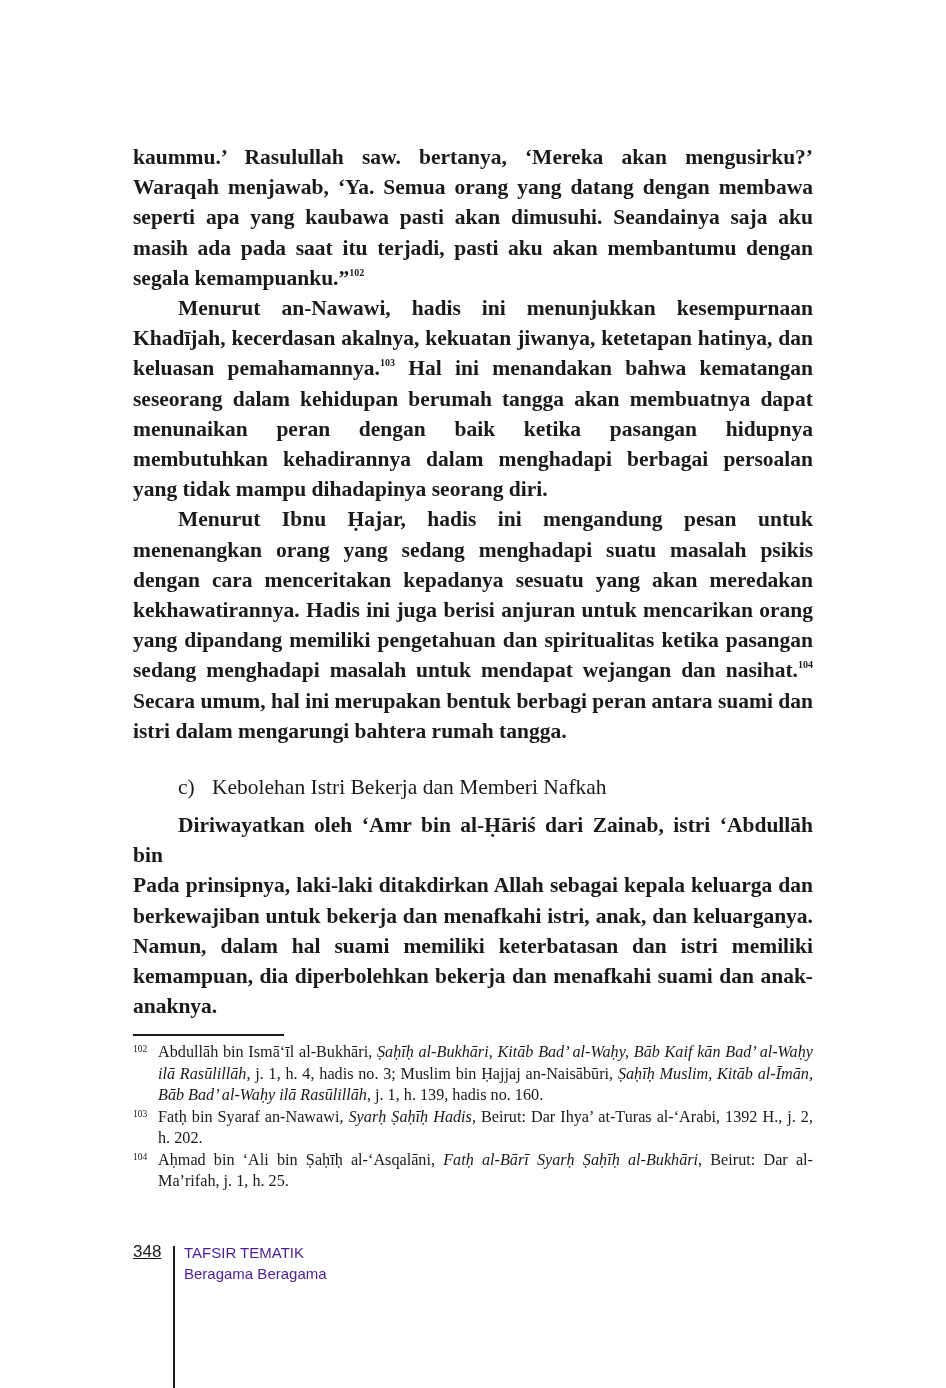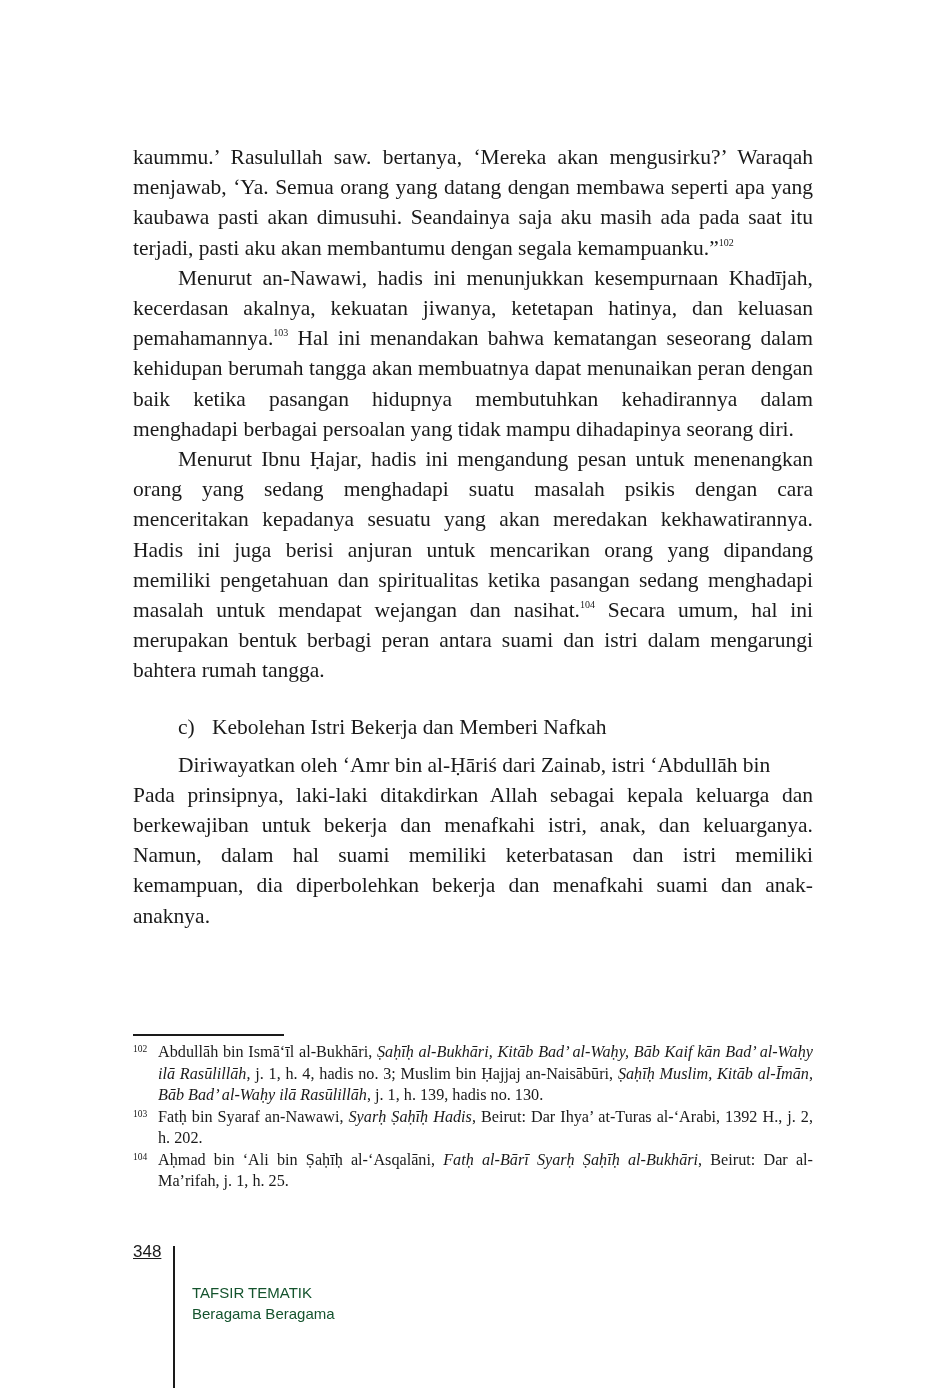"kaummu.’ Rasulullah saw. bertanya," .para { font-weight: none -> bold }
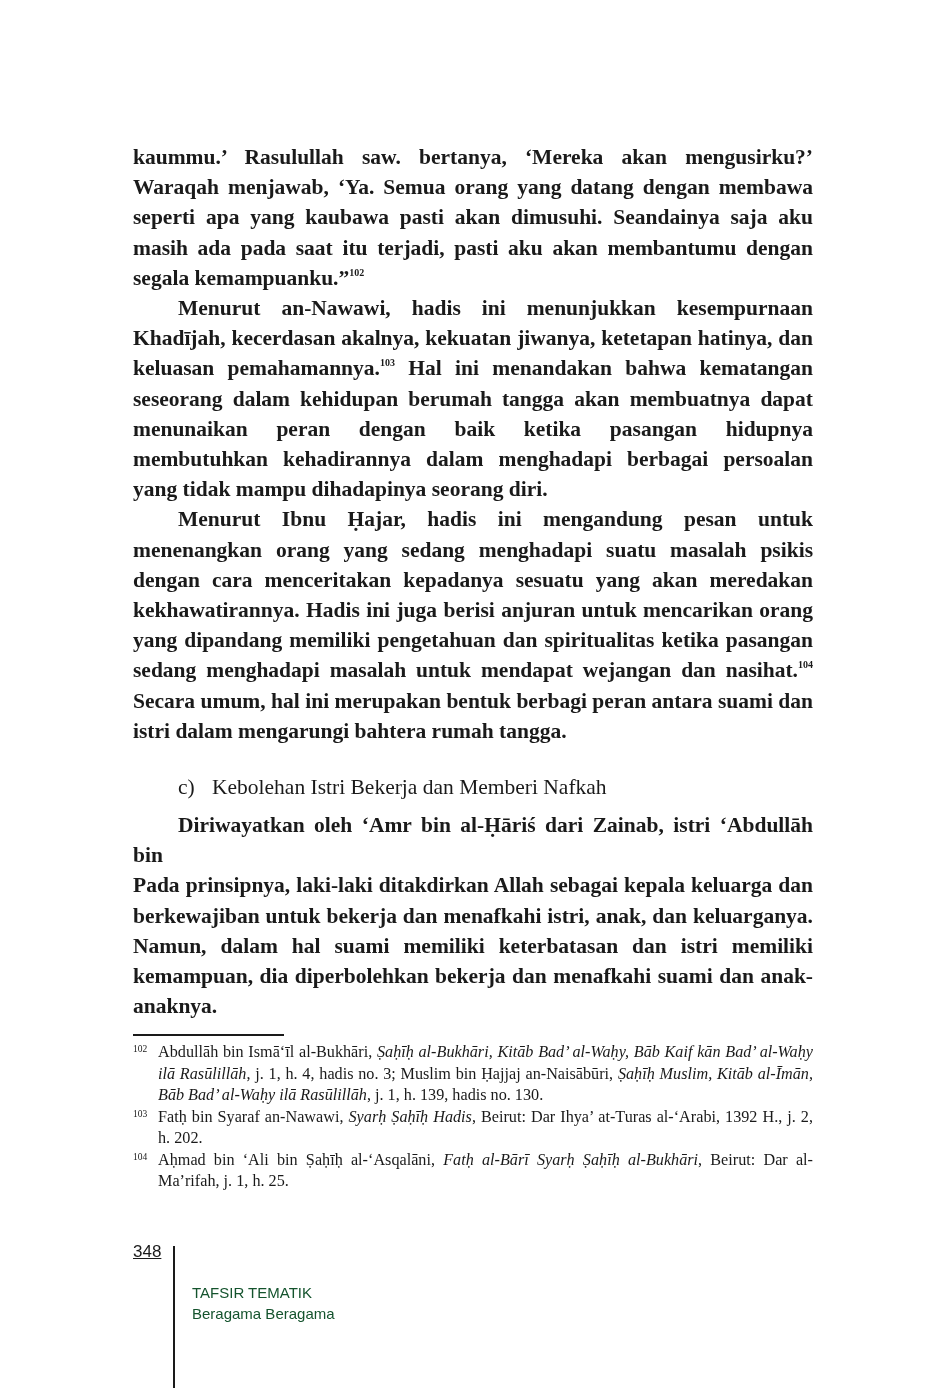", j. 1, h. 139," span { text: 130 -> 160 }
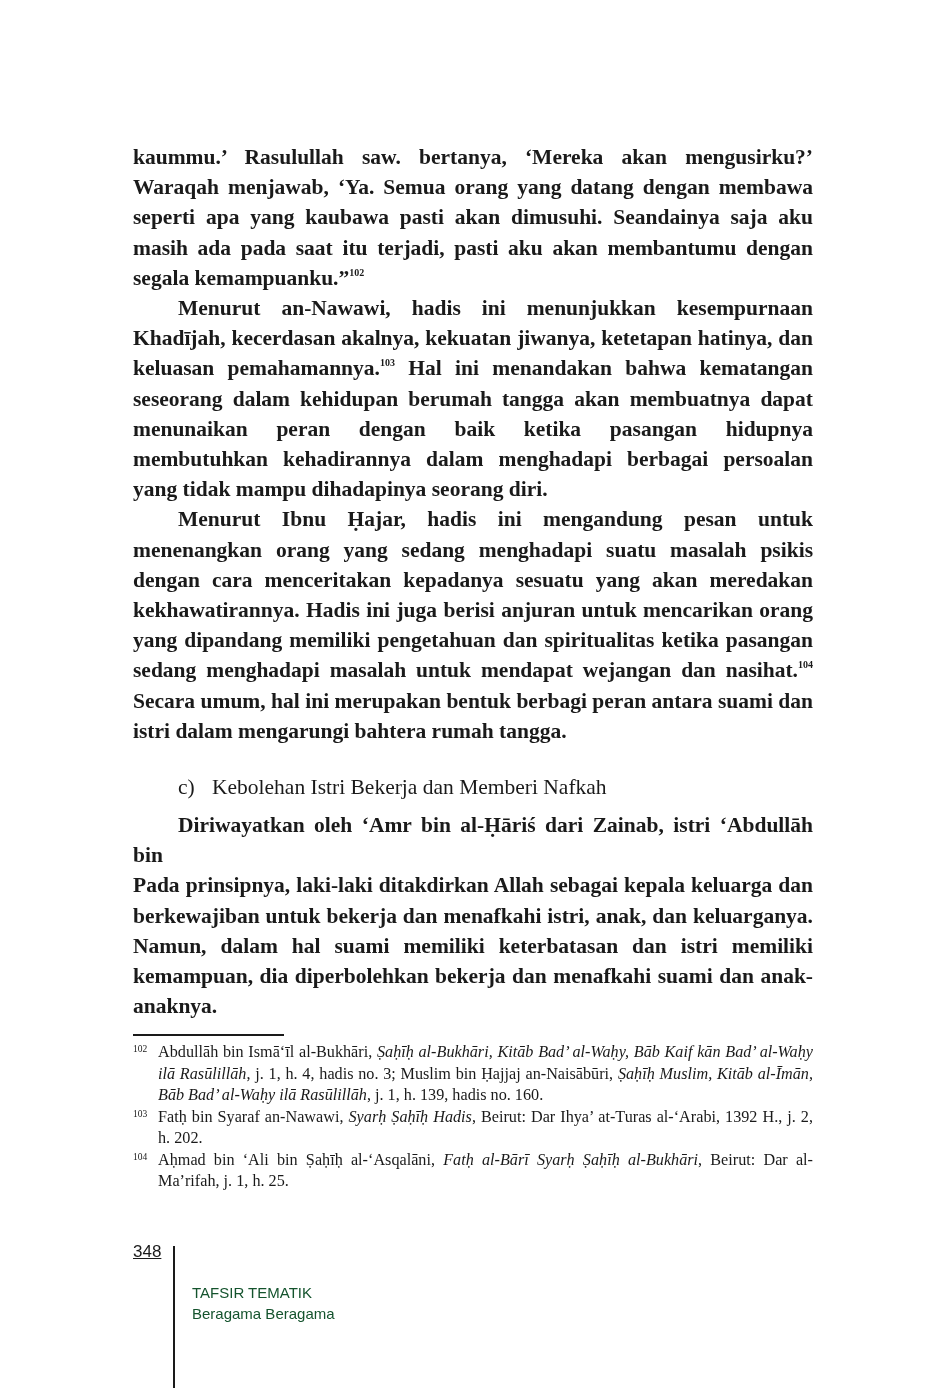"TAFSIR TEMATIK" .footer-title { color: #14532d -> #4c1d95; left: 192px -> 184px; margin-top: 40px -> none }
